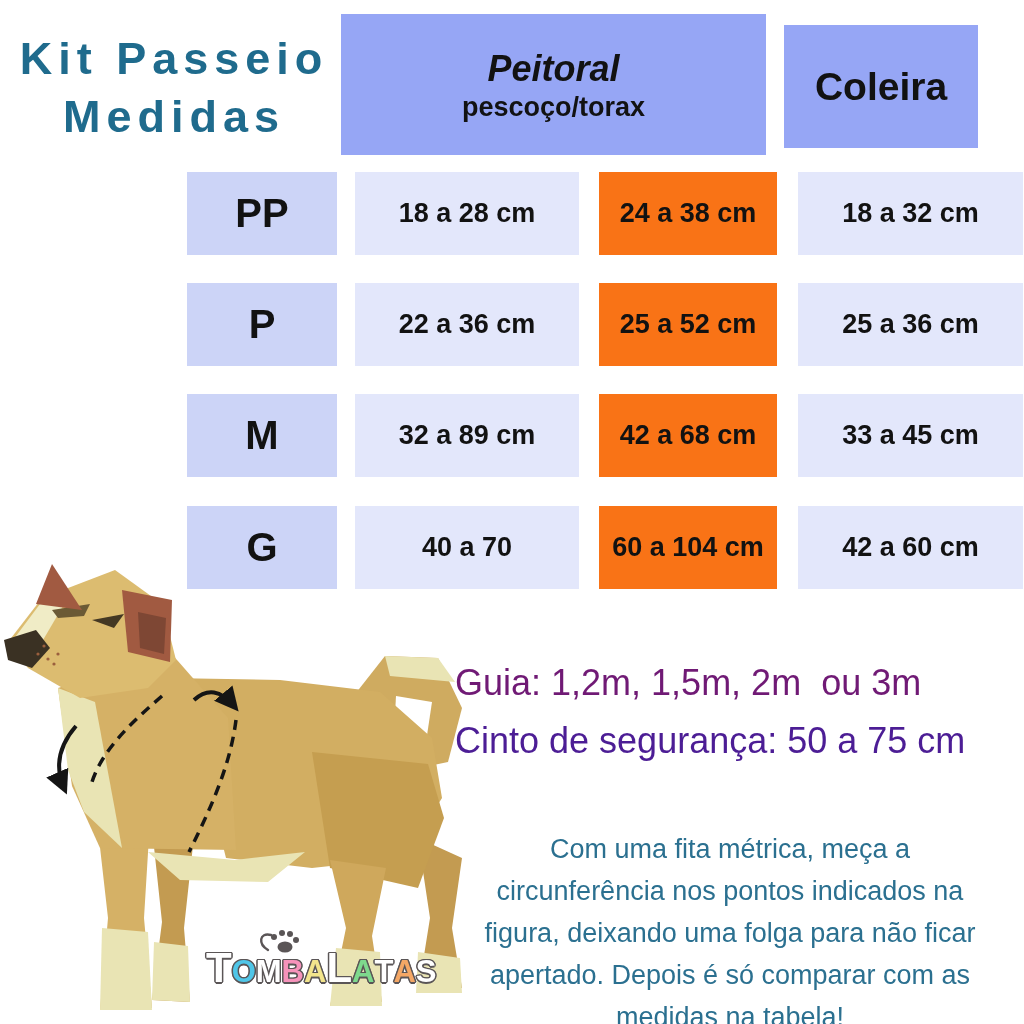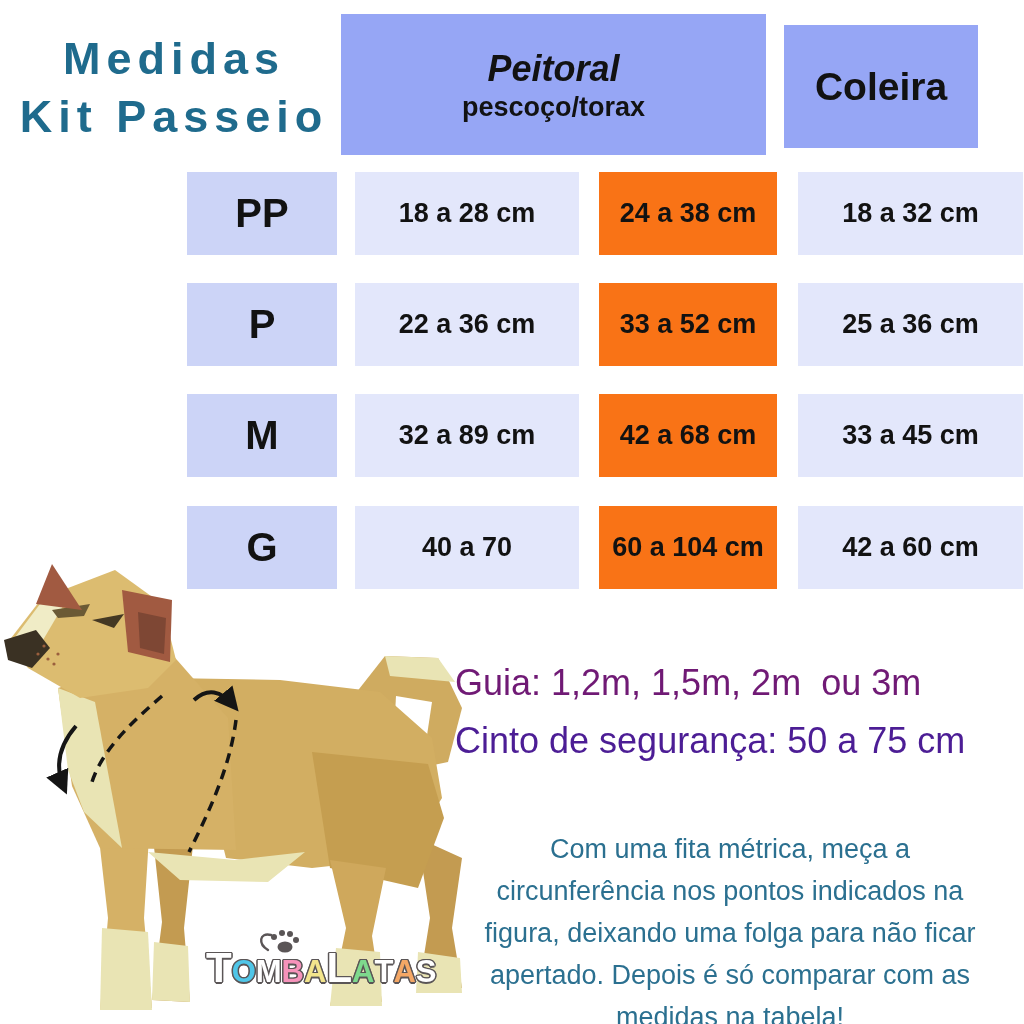"Medidas" div { order: before "Kit Passeio" -> after "Kit Passeio" }
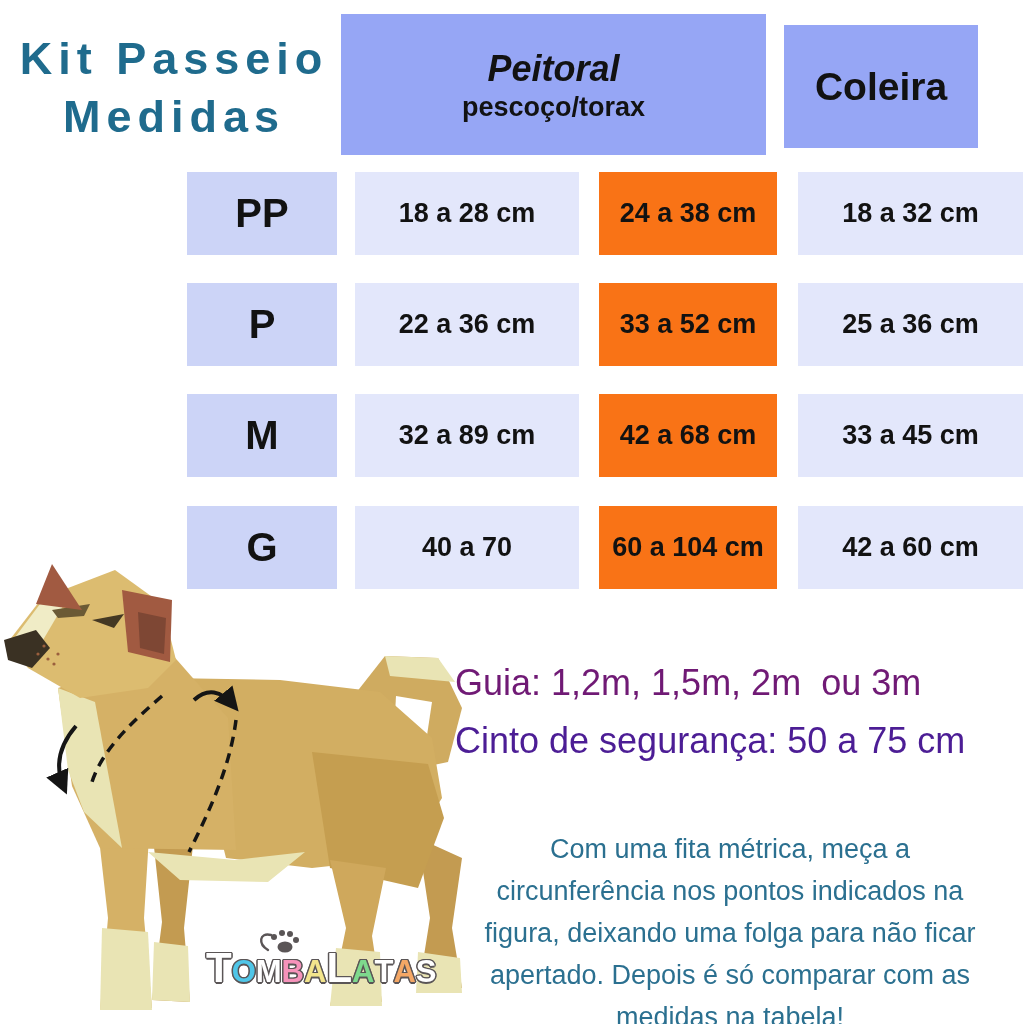"33 a 52 cm" div.cell { text: 33 -> 25 }
